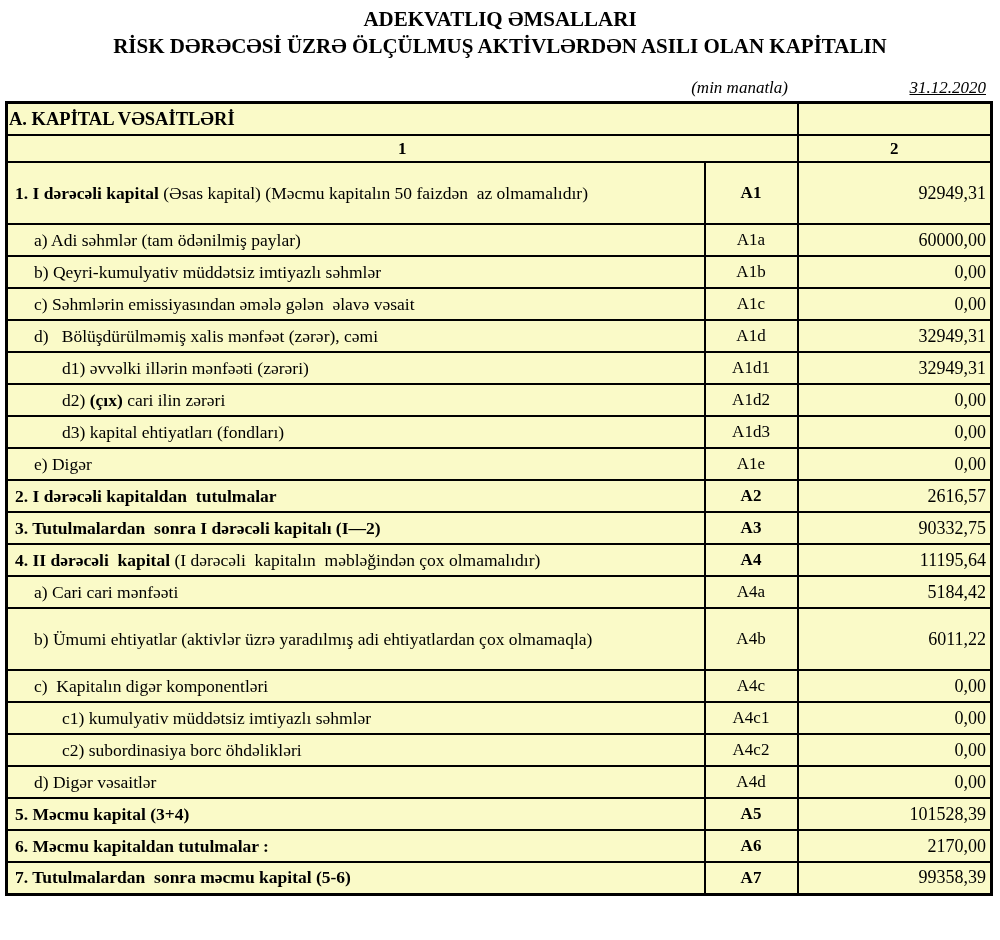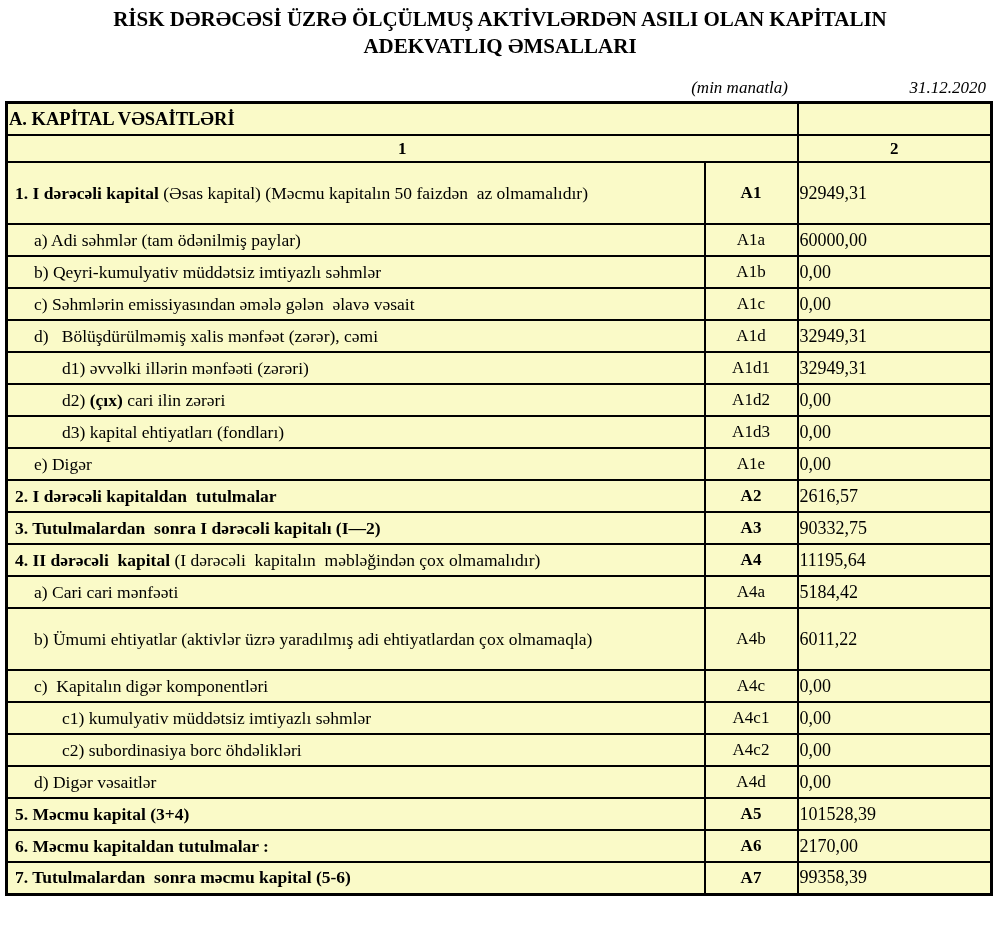"RİSK DƏRƏCƏSİ ÜZRƏ ÖLÇÜLMUŞ AKTİVLƏRDƏN" div { order: before "ADEKVATLIQ ƏMSALLARI" -> after "ADEKVATLIQ ƏMSALLARI" }
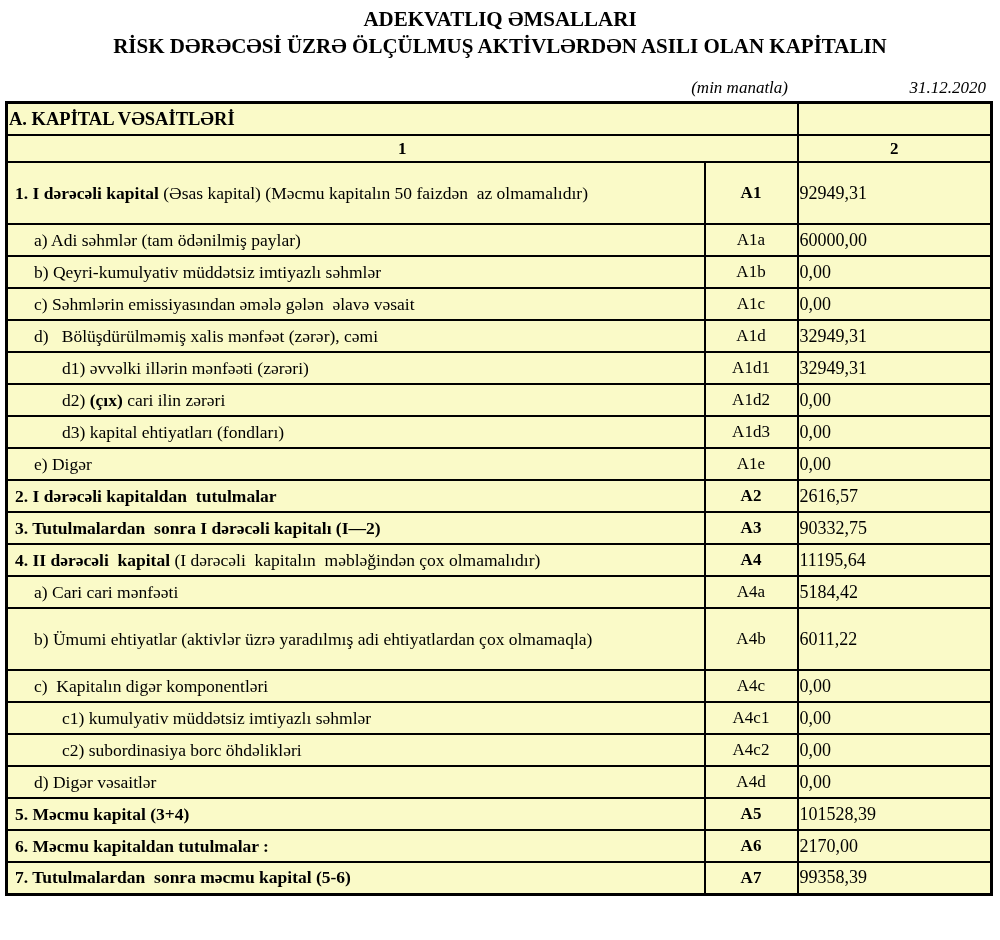"31.12.2020" .meta .date { text-decoration: none -> underline }
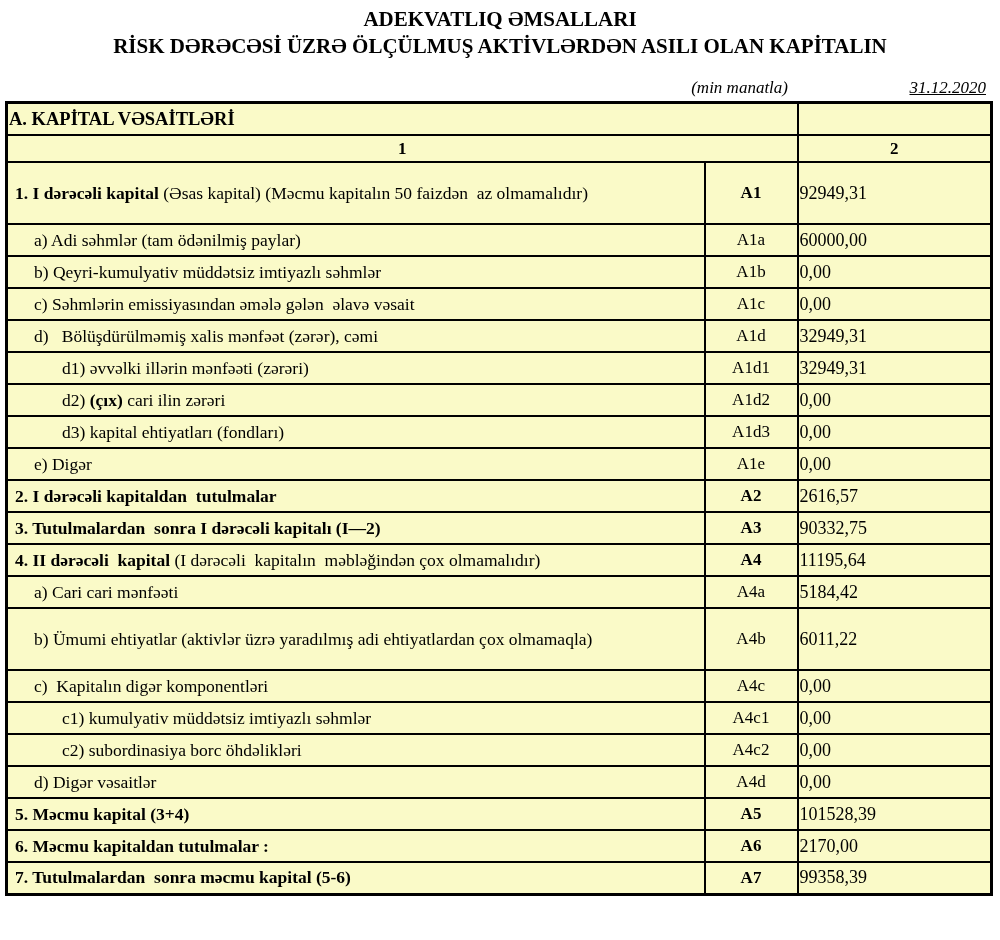"92949,31" td.value-cell { text-align: left -> right }
